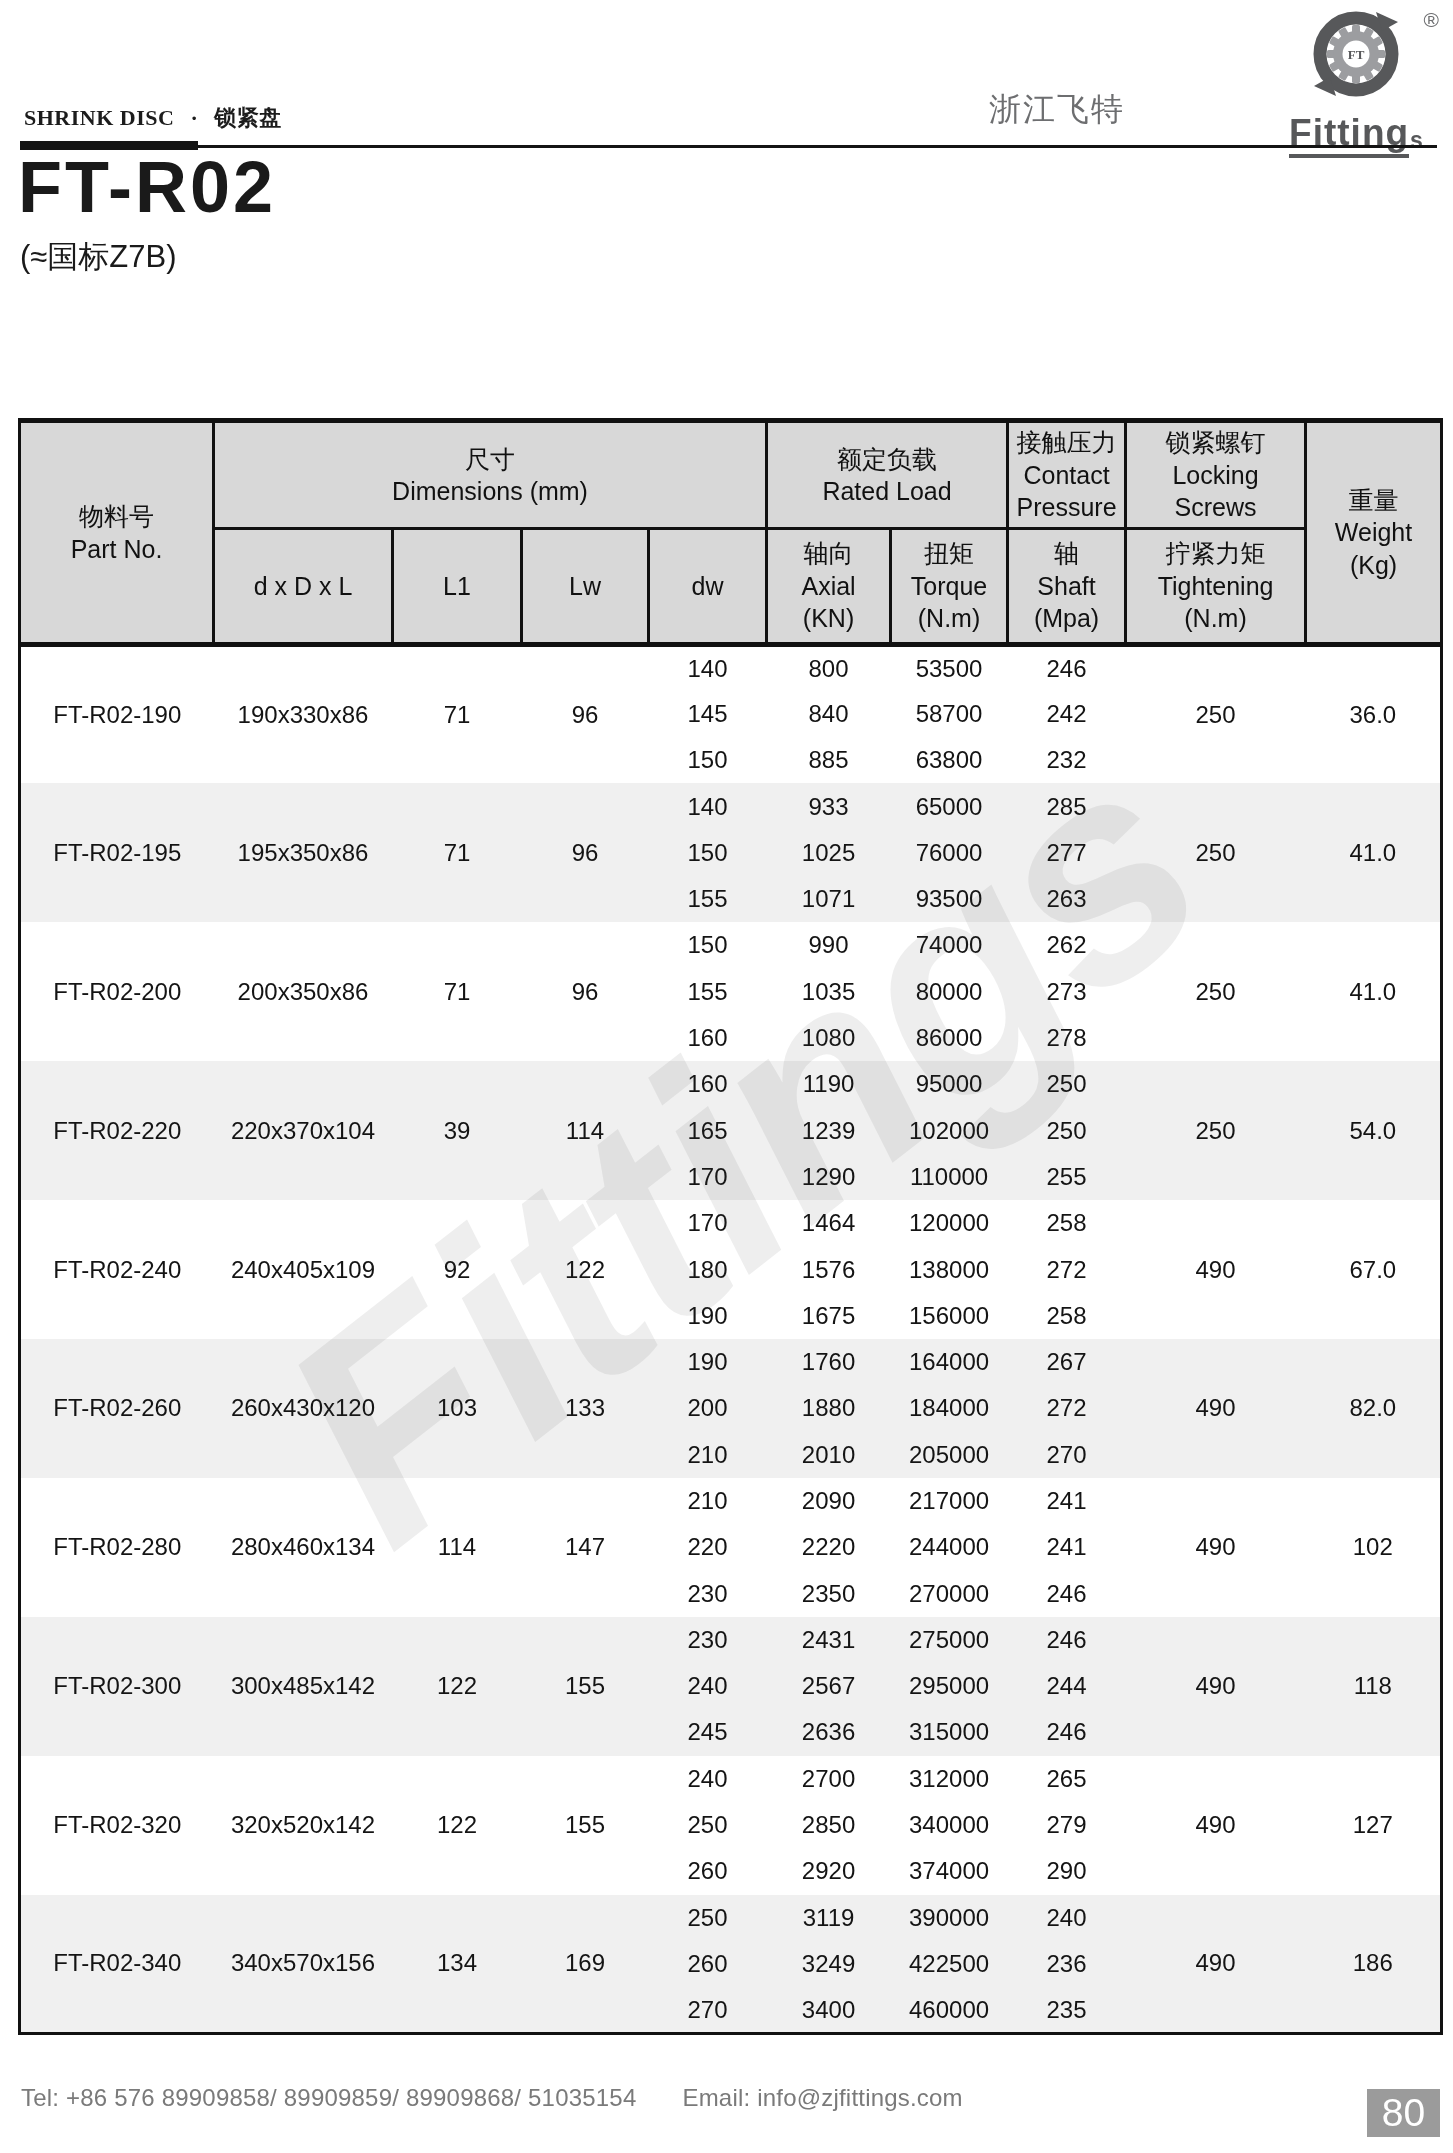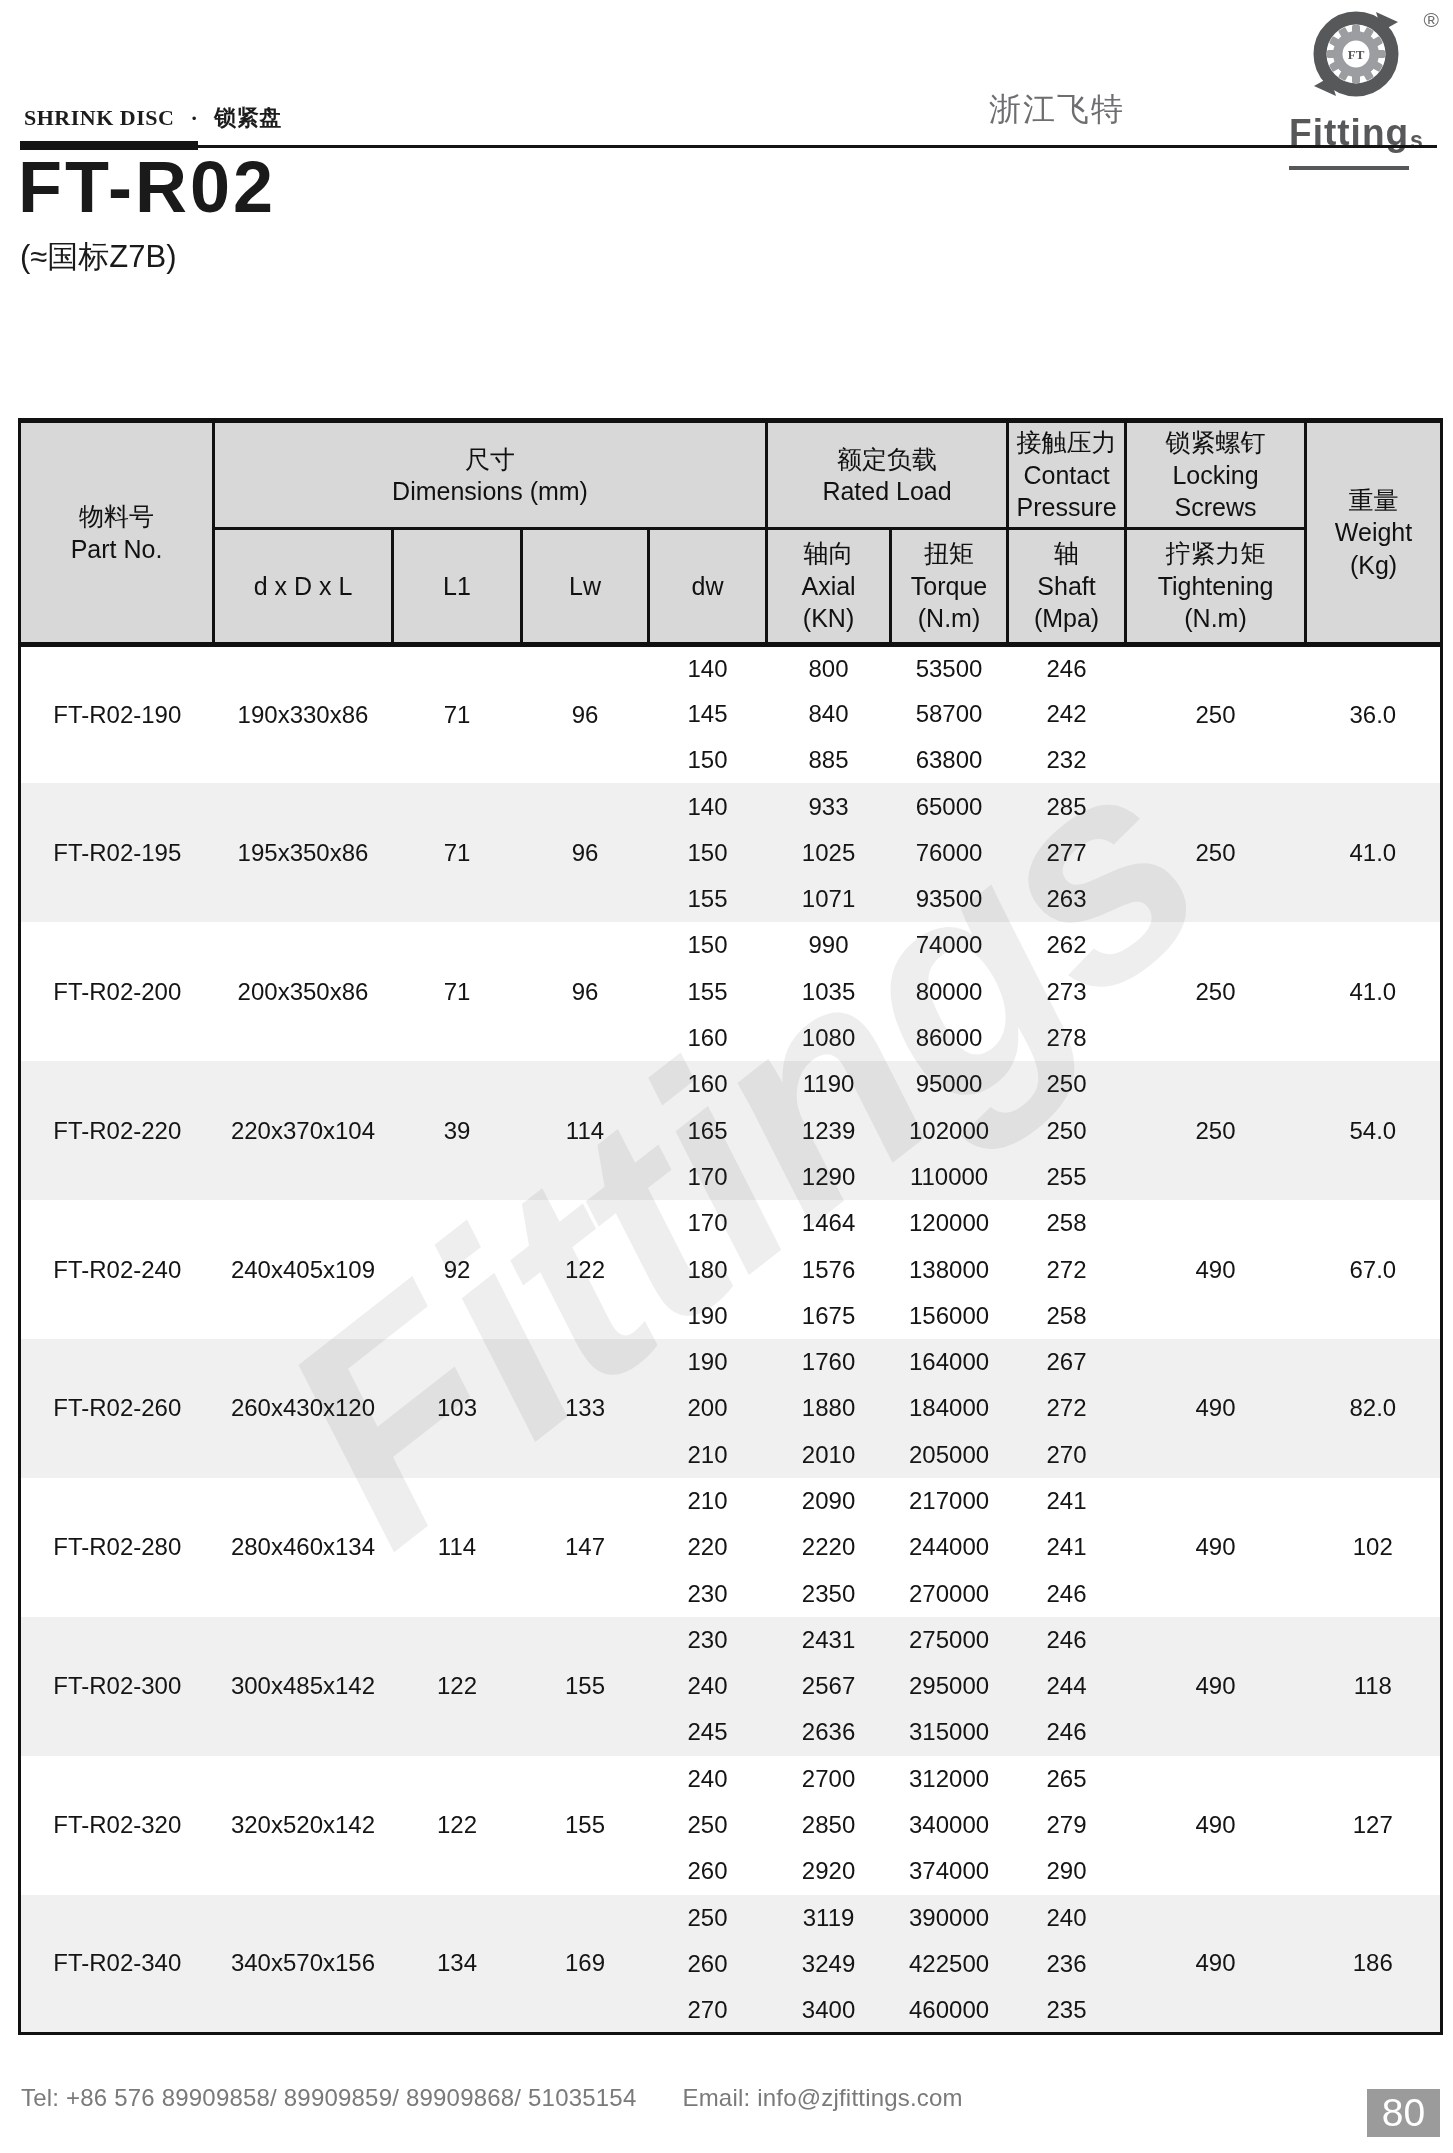"Fitting" .wordmark .wm-main { padding-bottom: 13px -> 1px }
